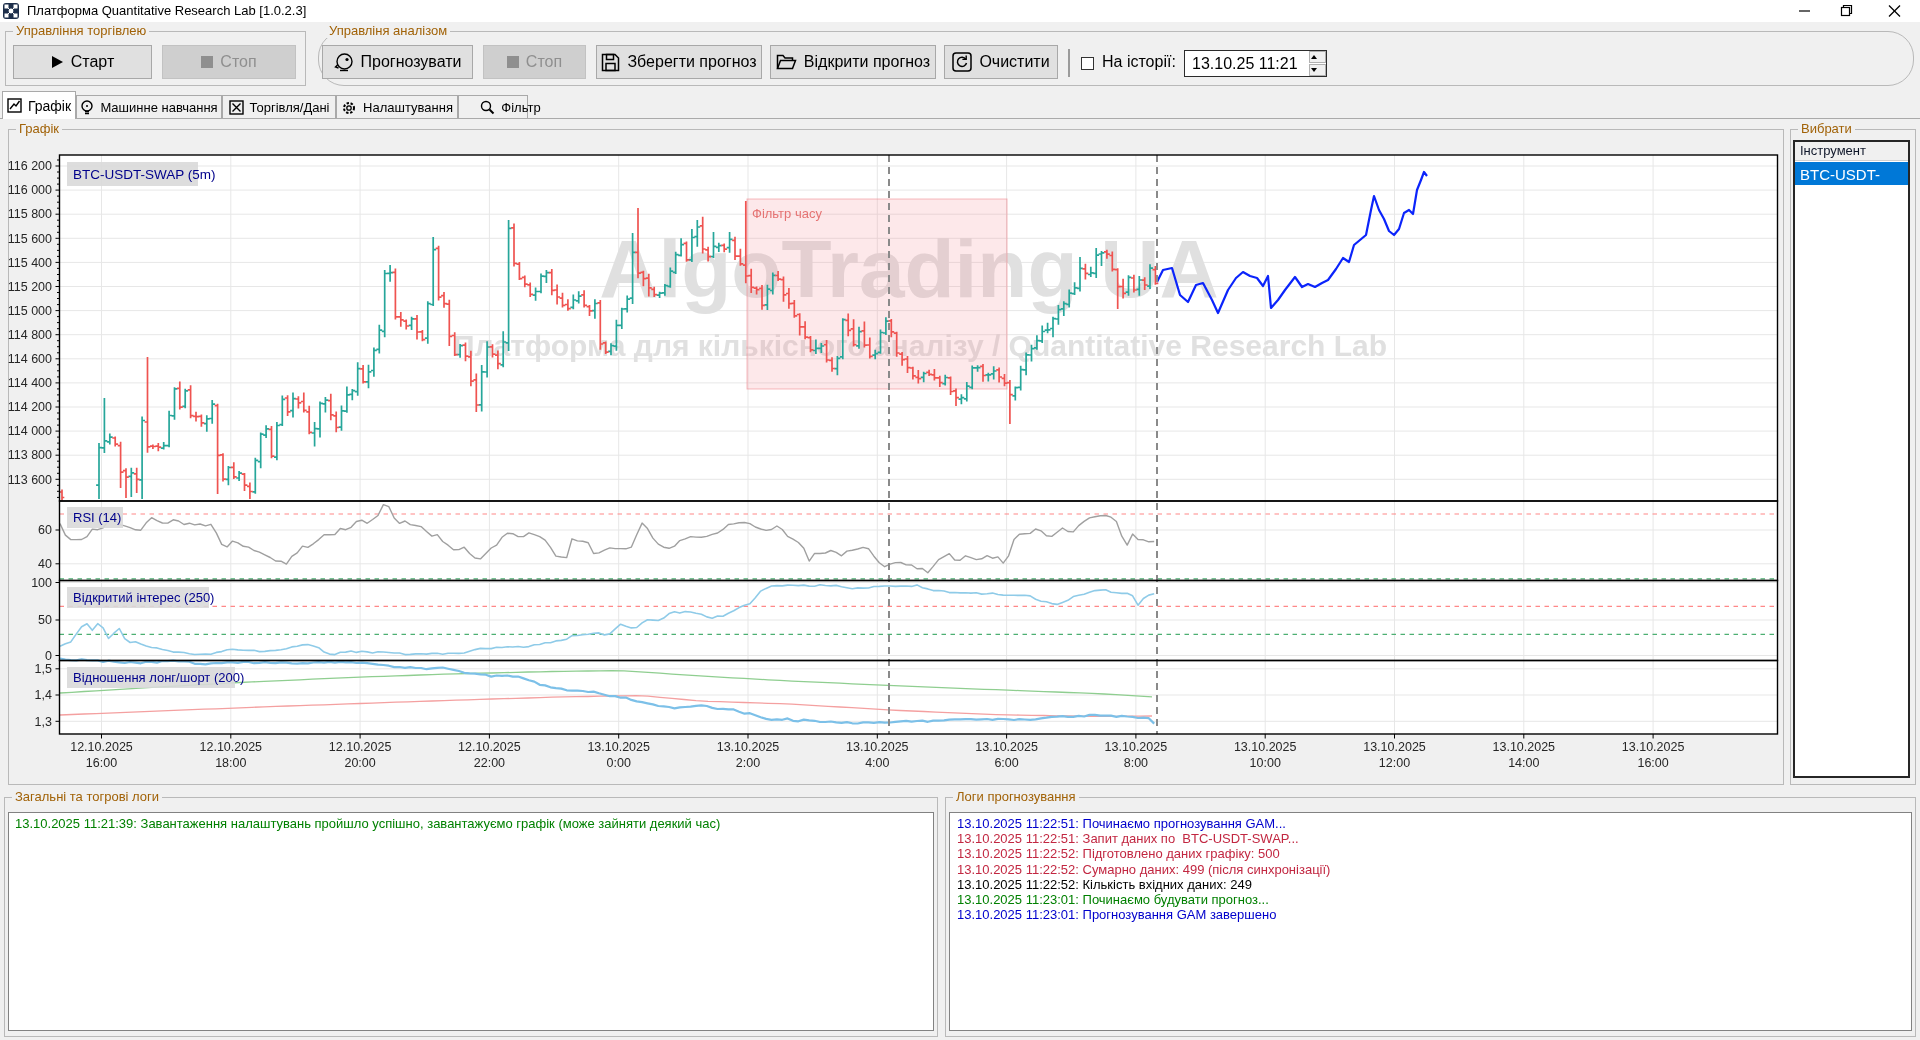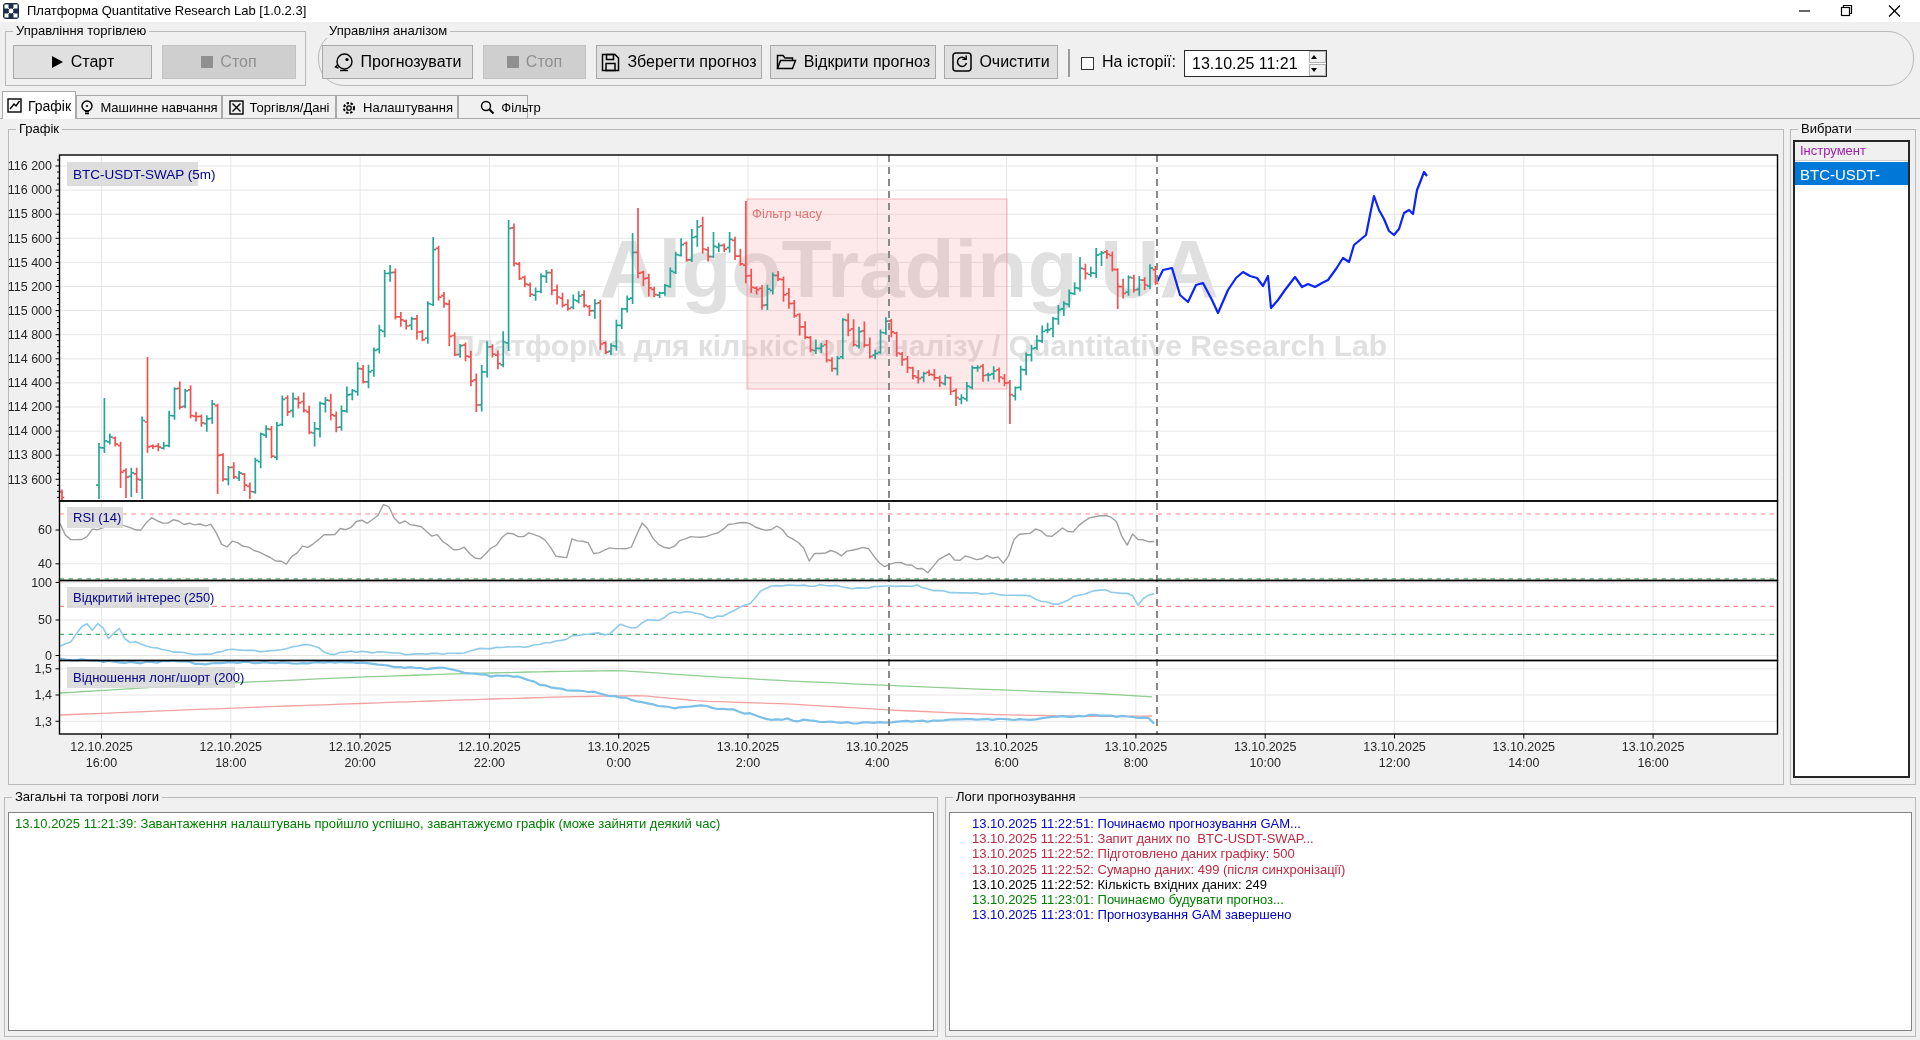"Управління торгівлею" .gb>span { color: #000000 -> #a16207 }
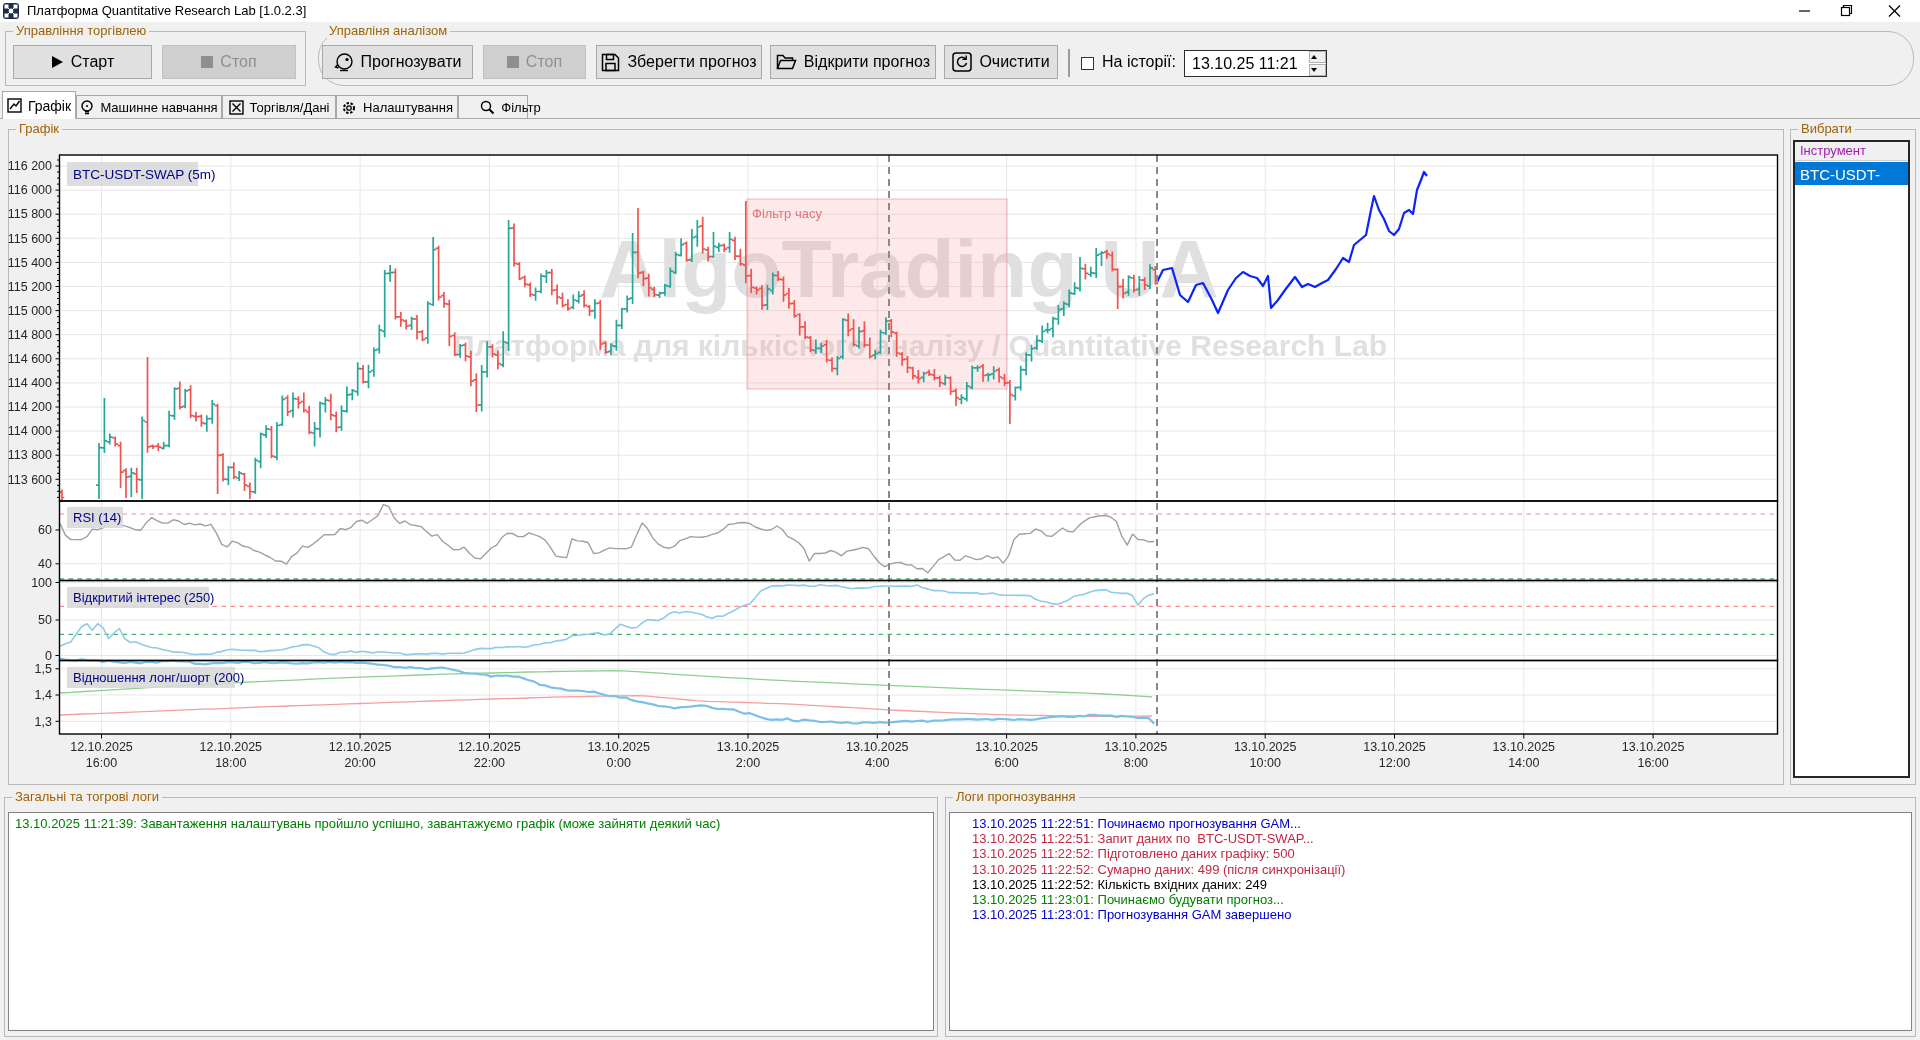"Інструмент" div.abs { color: #a21caf -> #0f172a }
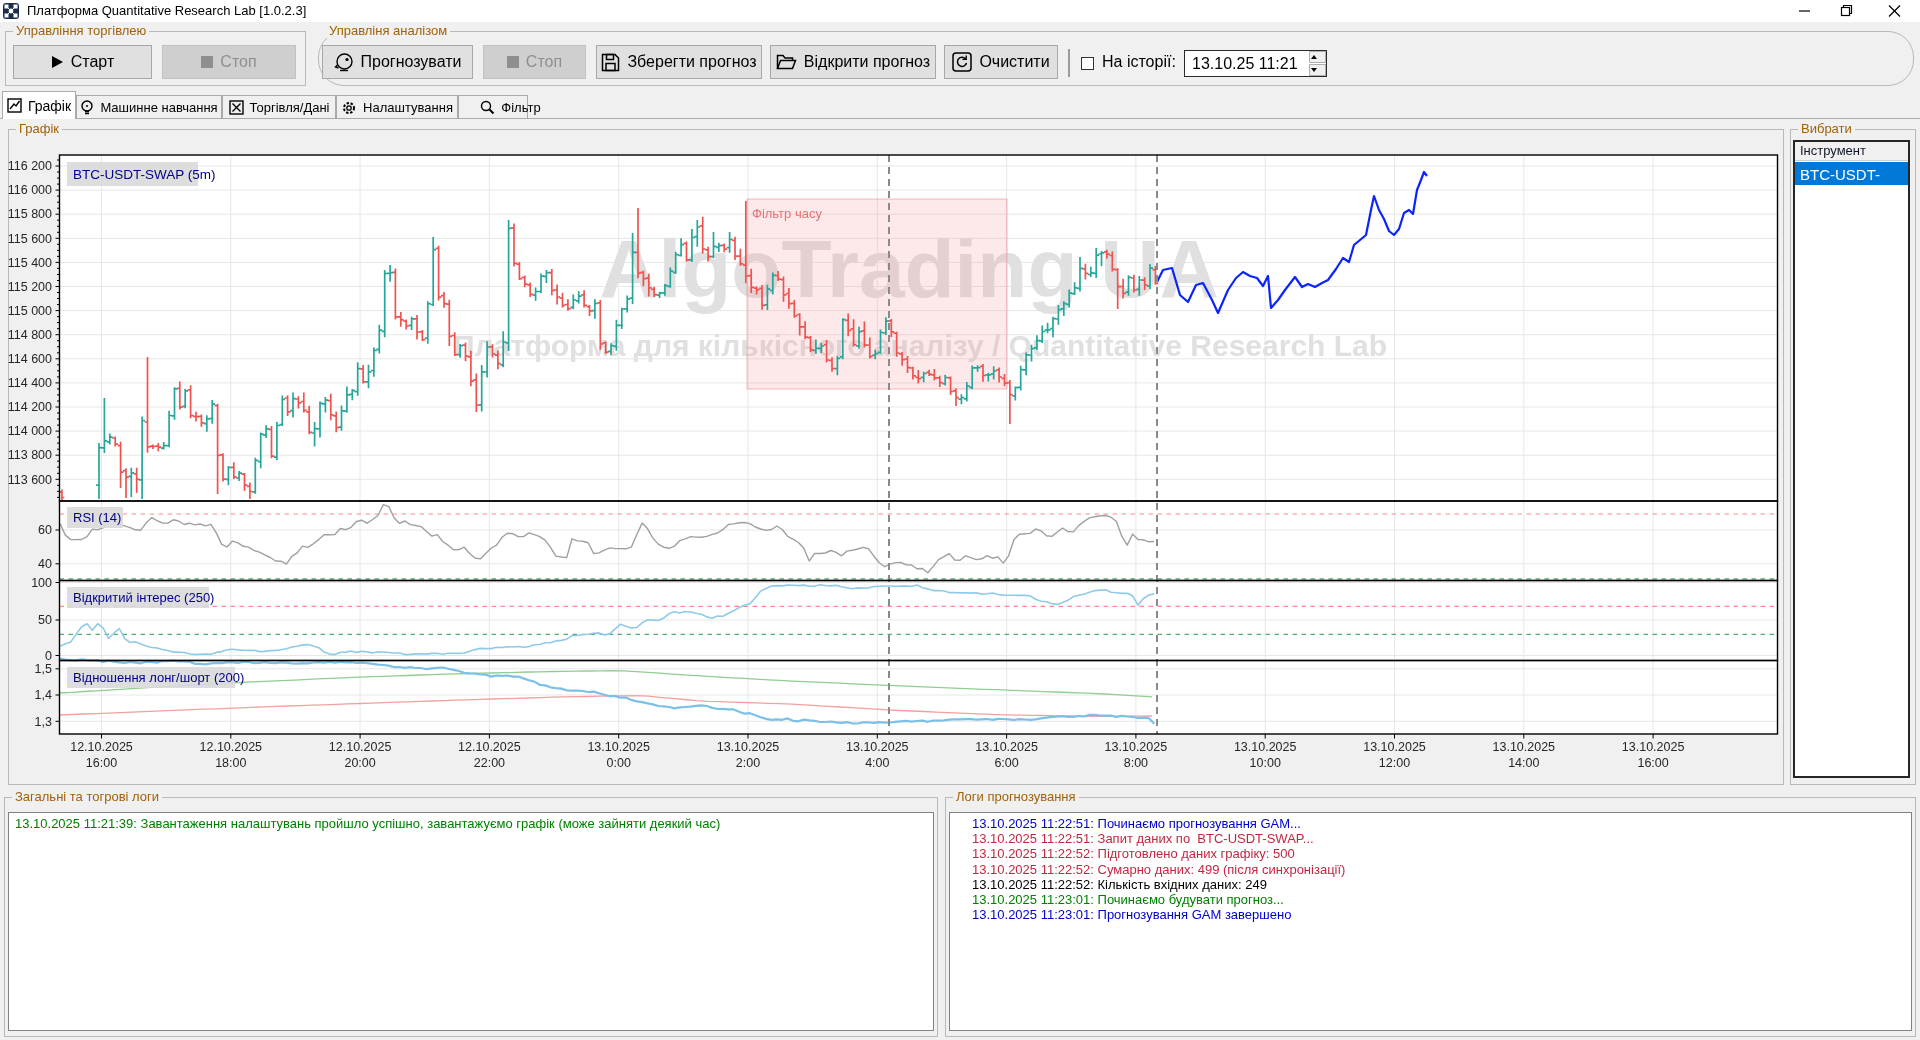"13.10.2025 11:22:51: Починаємо" div.abs { padding: 3px 22px -> 3px 7px }
